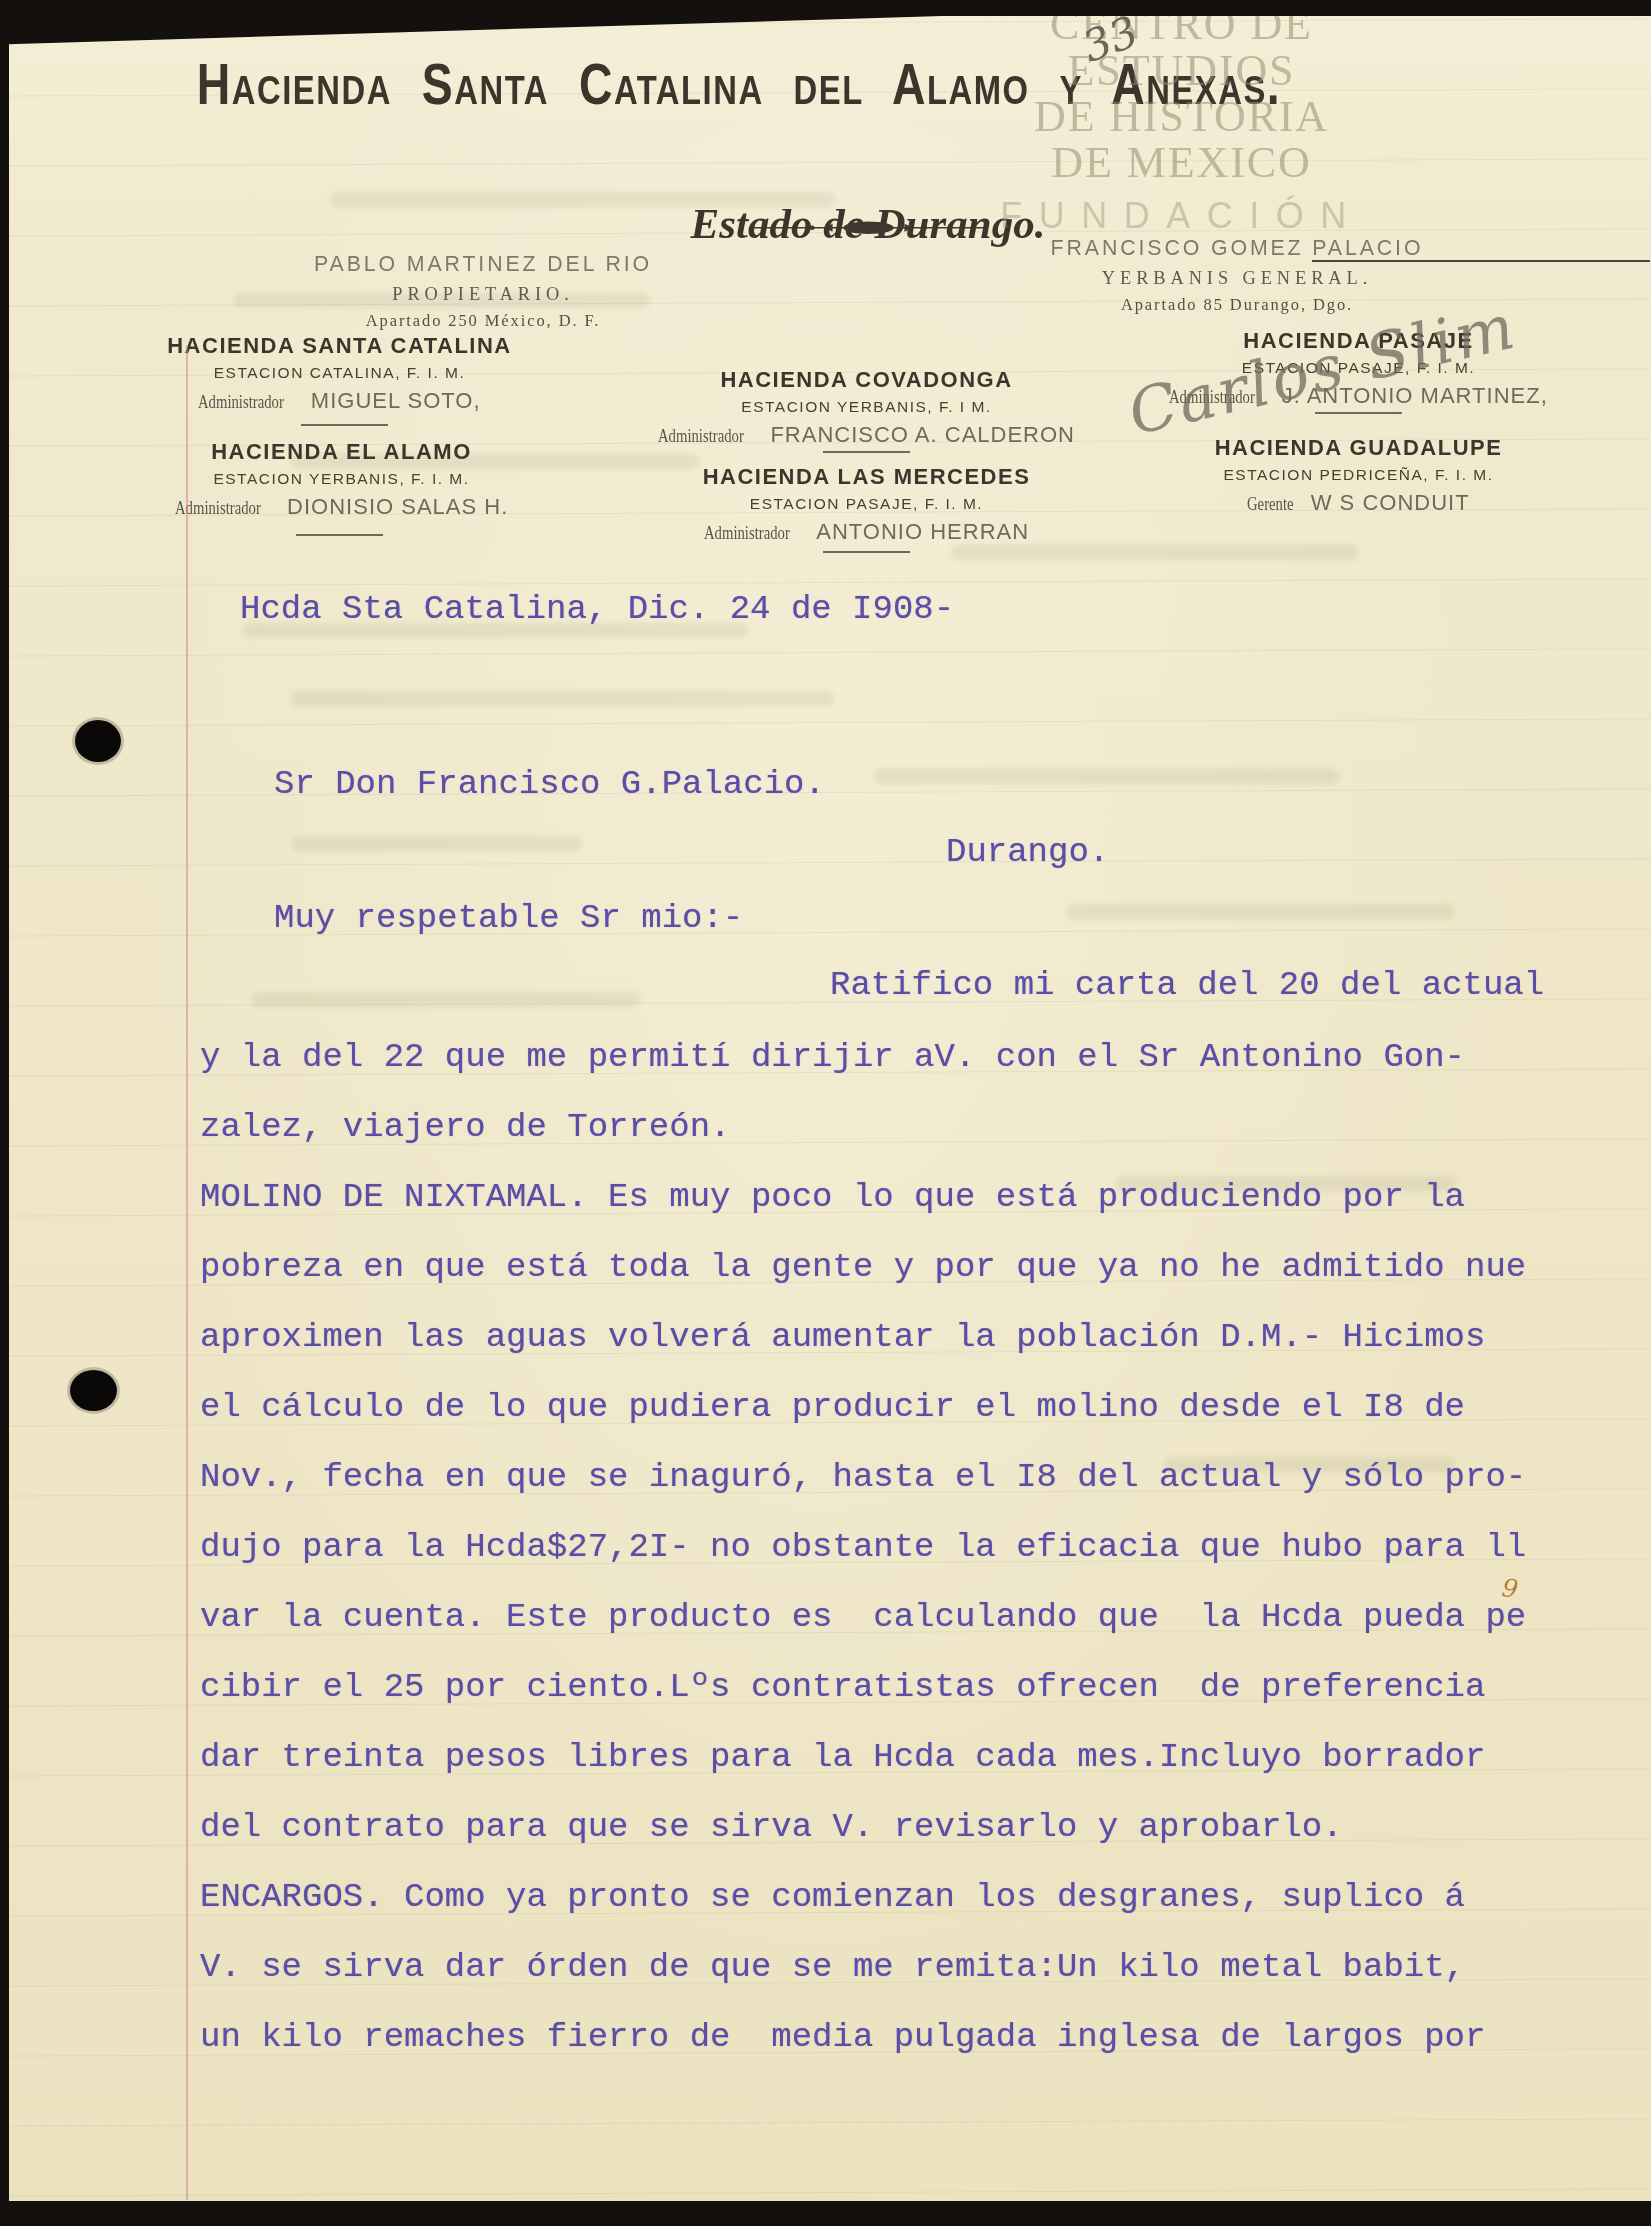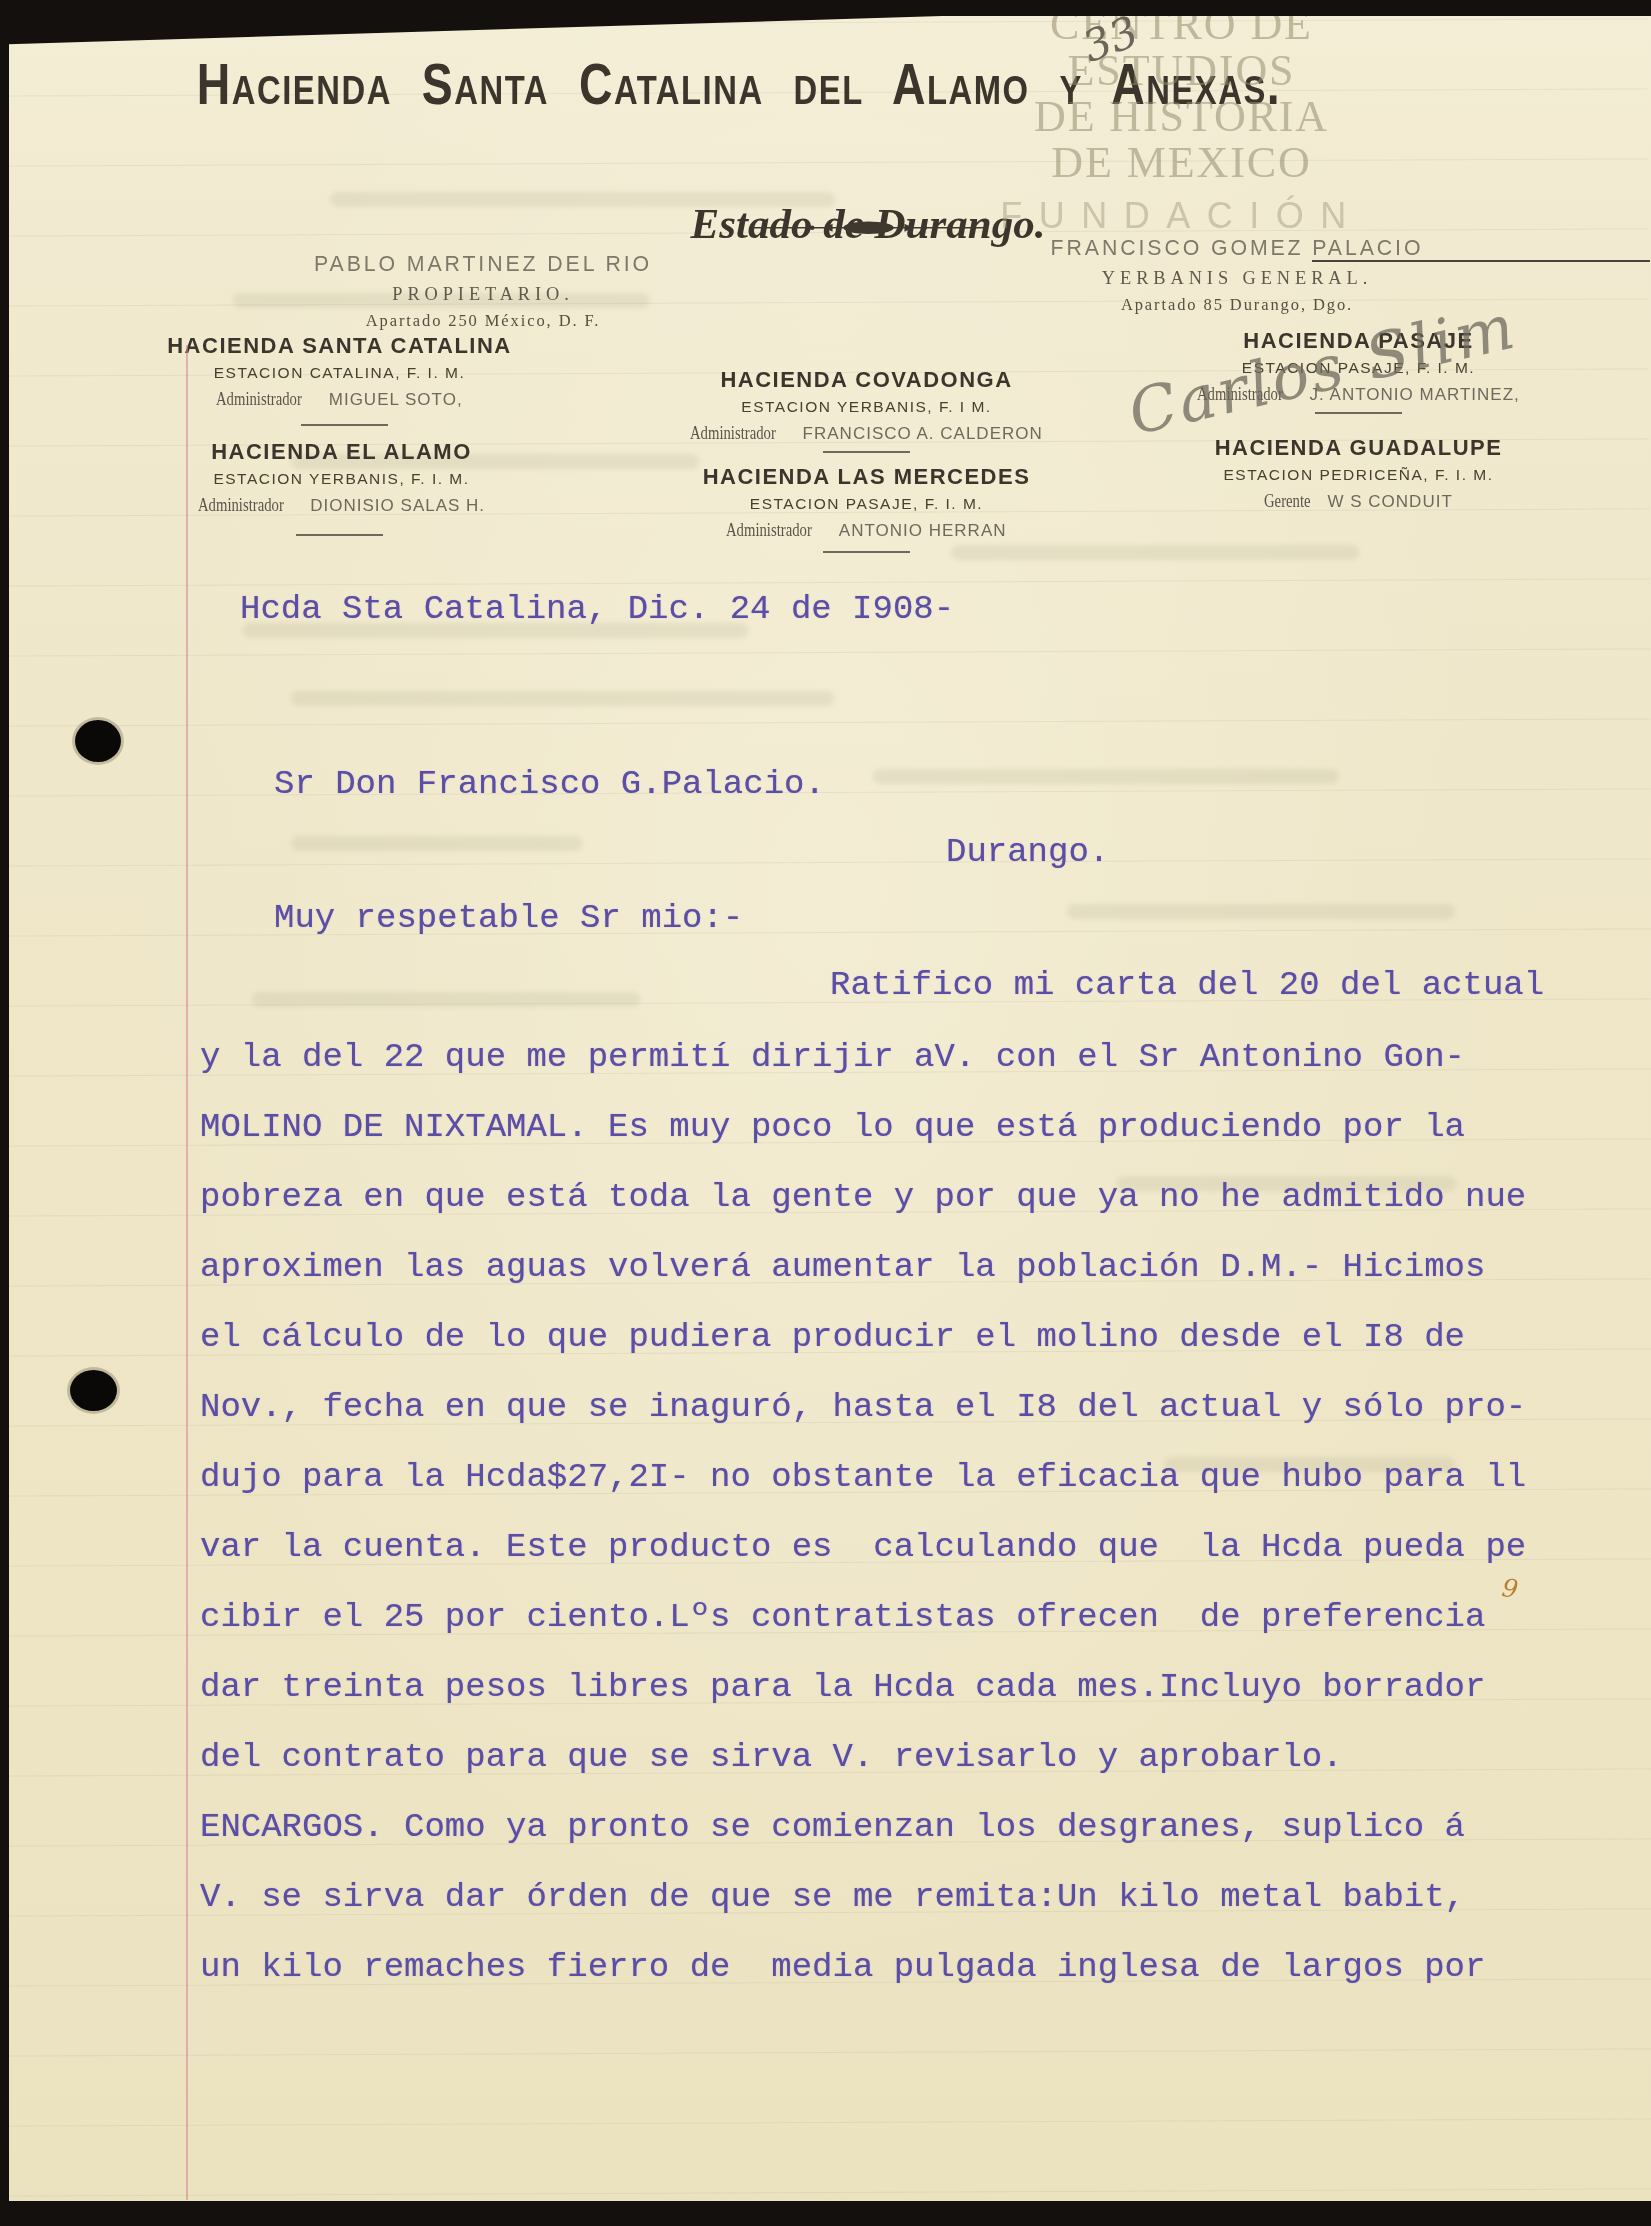"MIGUEL SOTO," .hac .adm-name { font-size: 17px -> 22px }
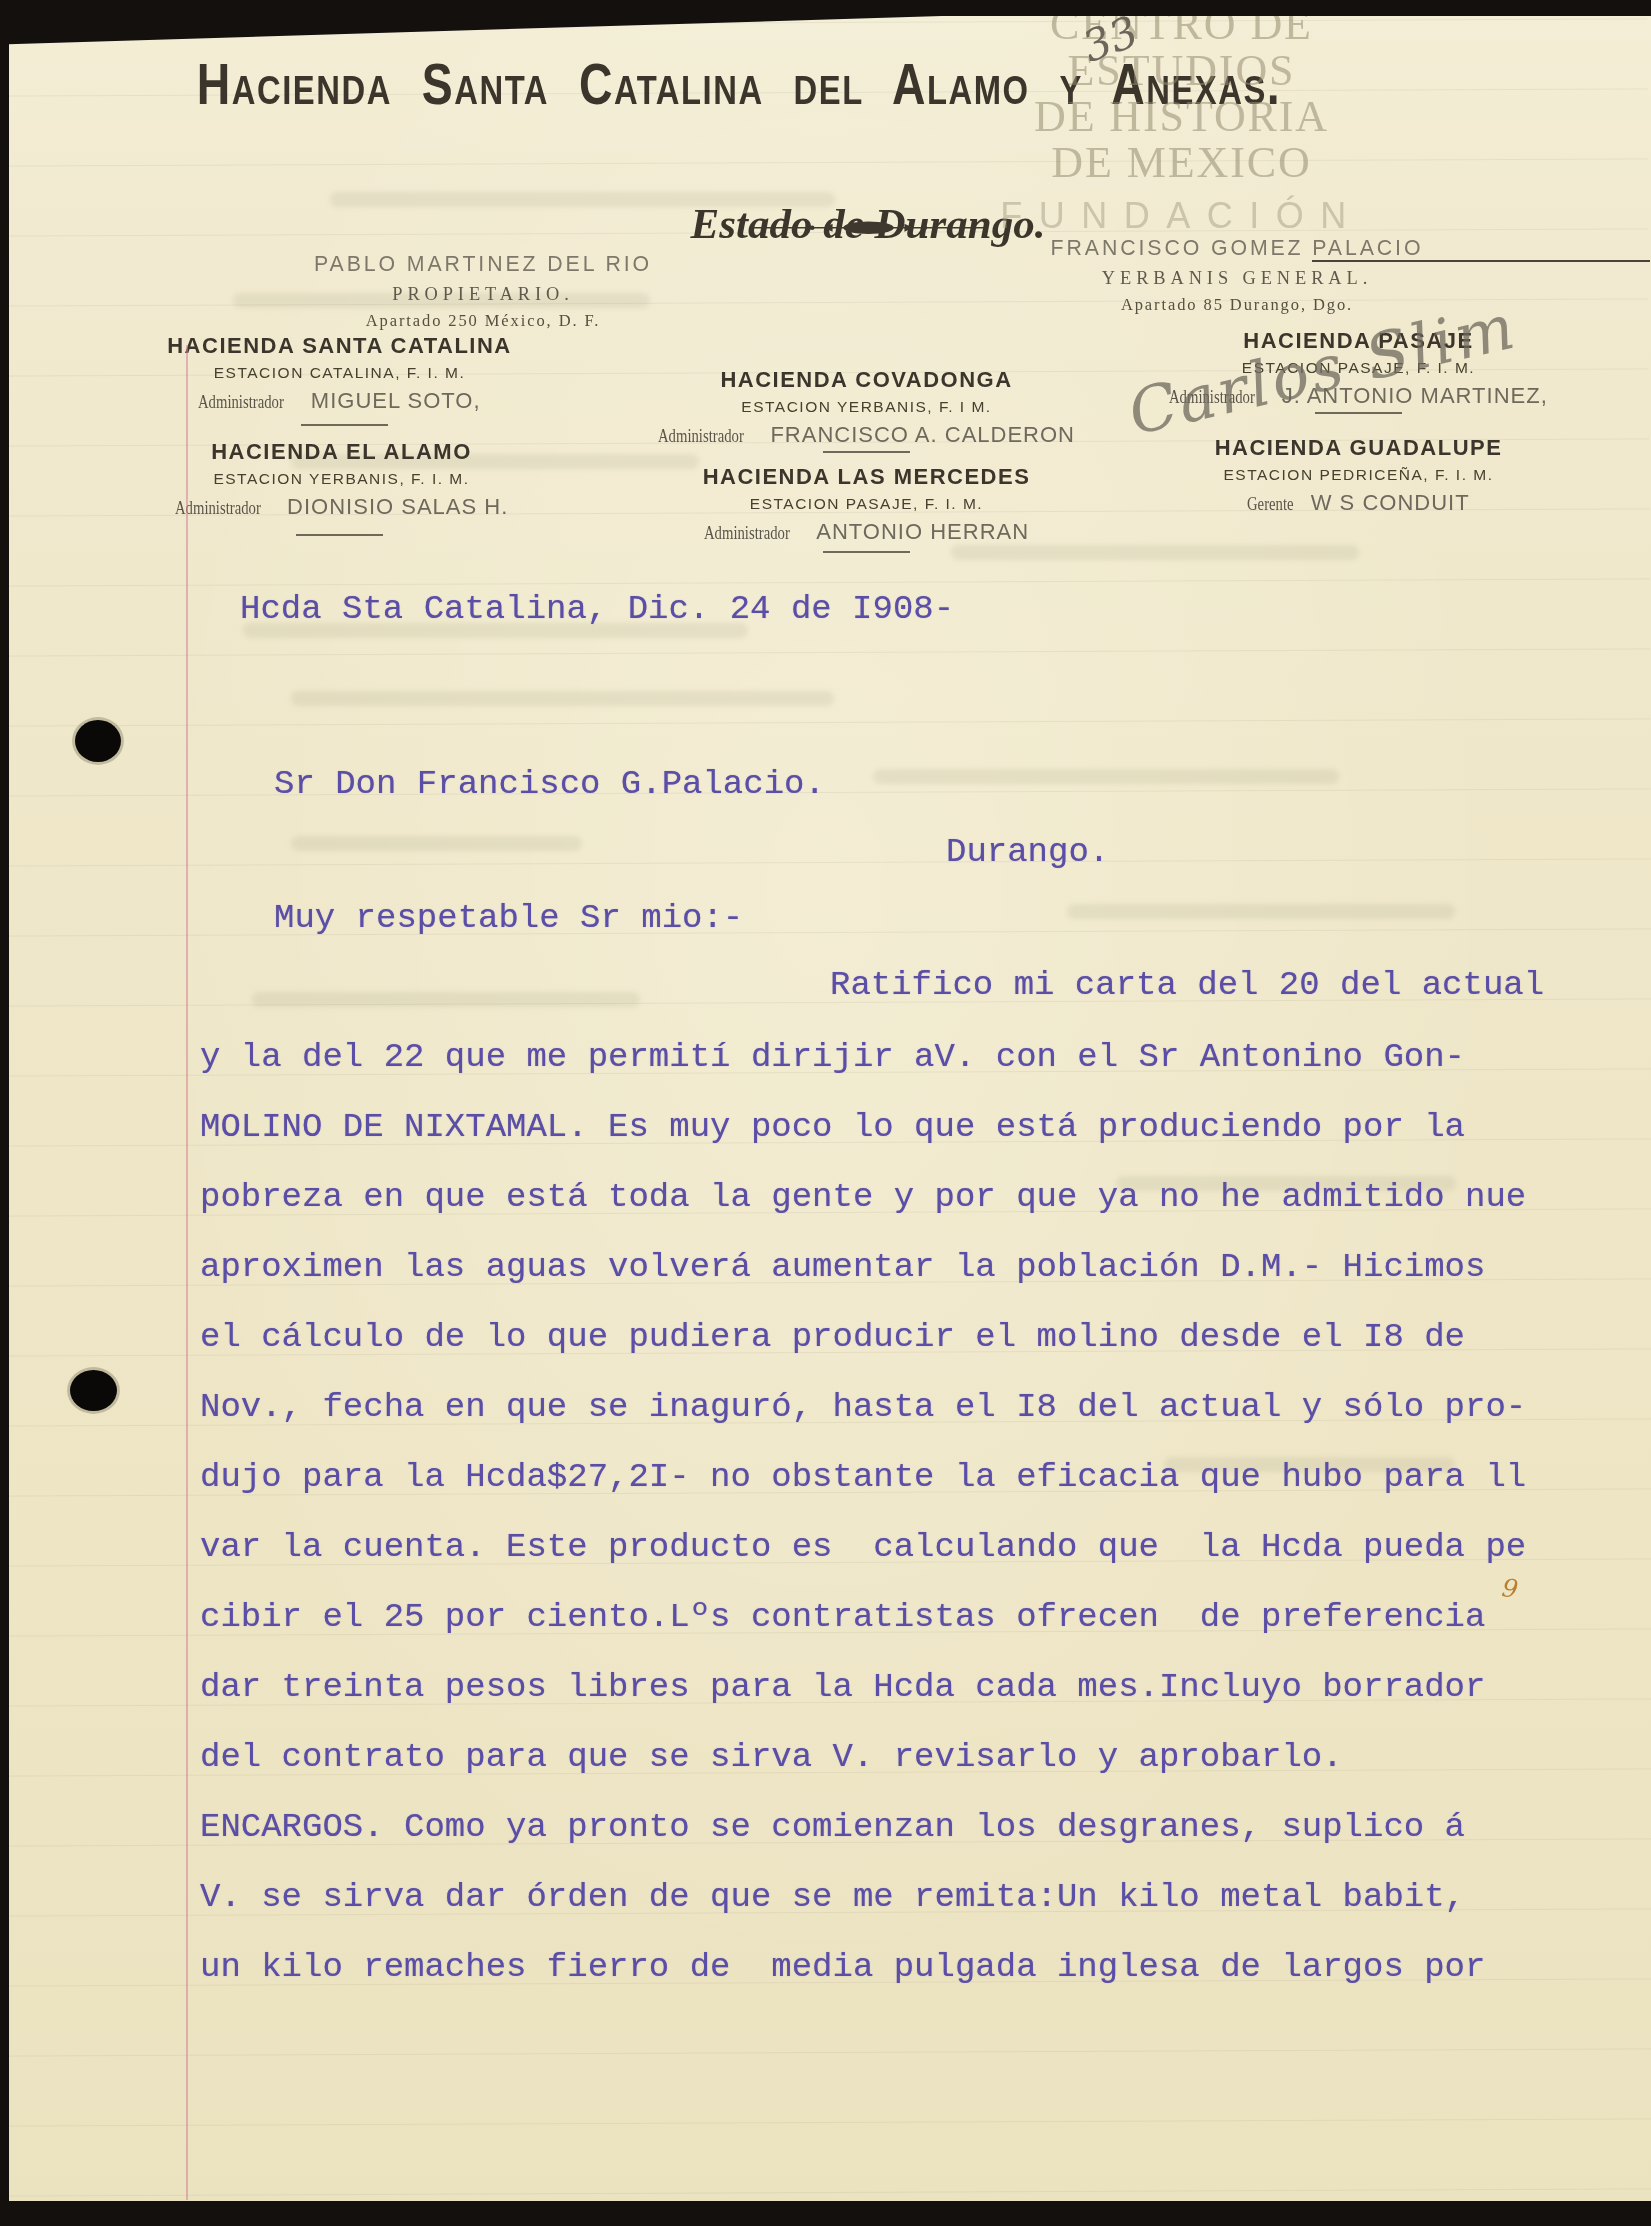"zalez, viajero de Torreón." div { html: none -> <div>zalez, viajero de Torreón.</div> }
